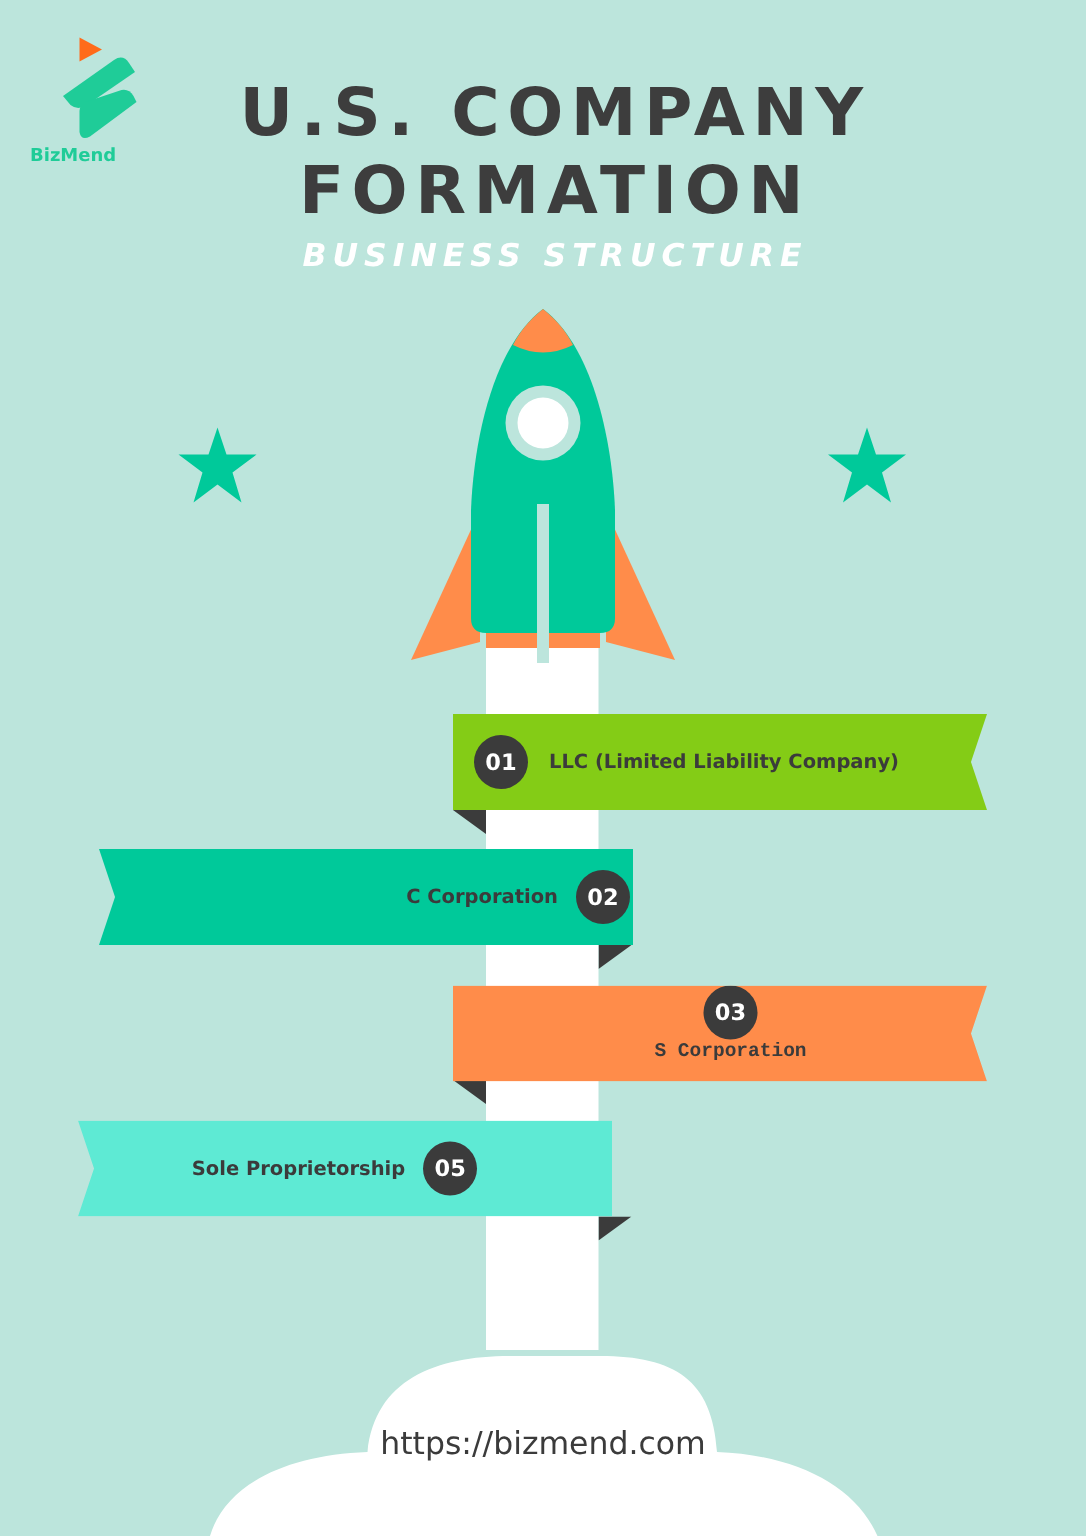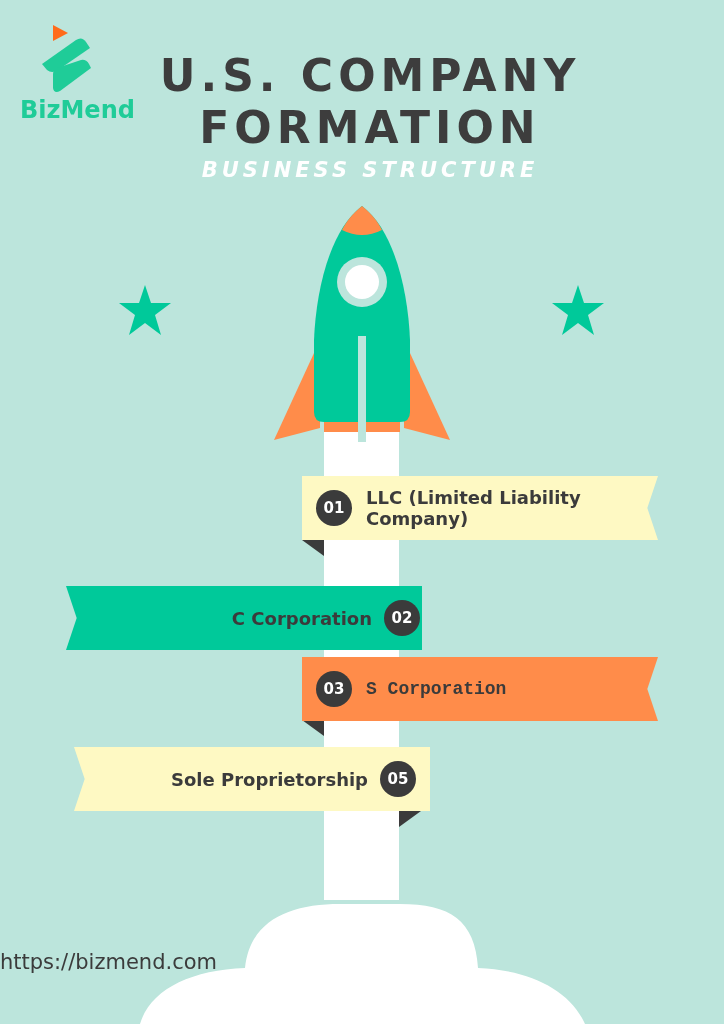"BizMend" .logo-text { font-size: 24px -> 12px }
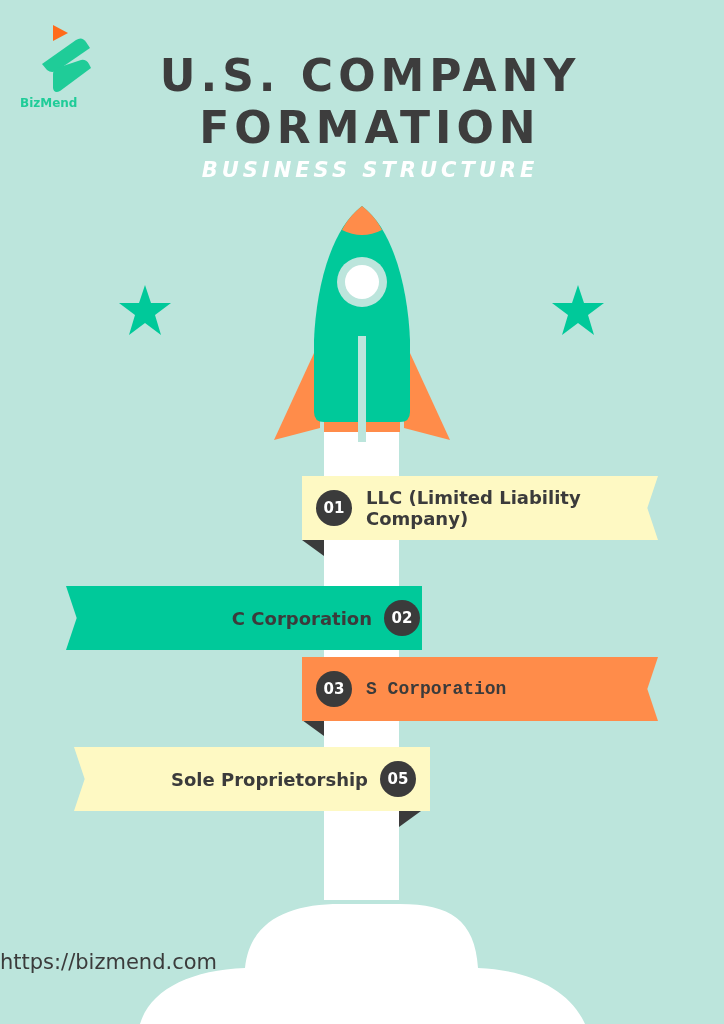"01" div.abs { background: #fef9c3 -> #84cc16 }
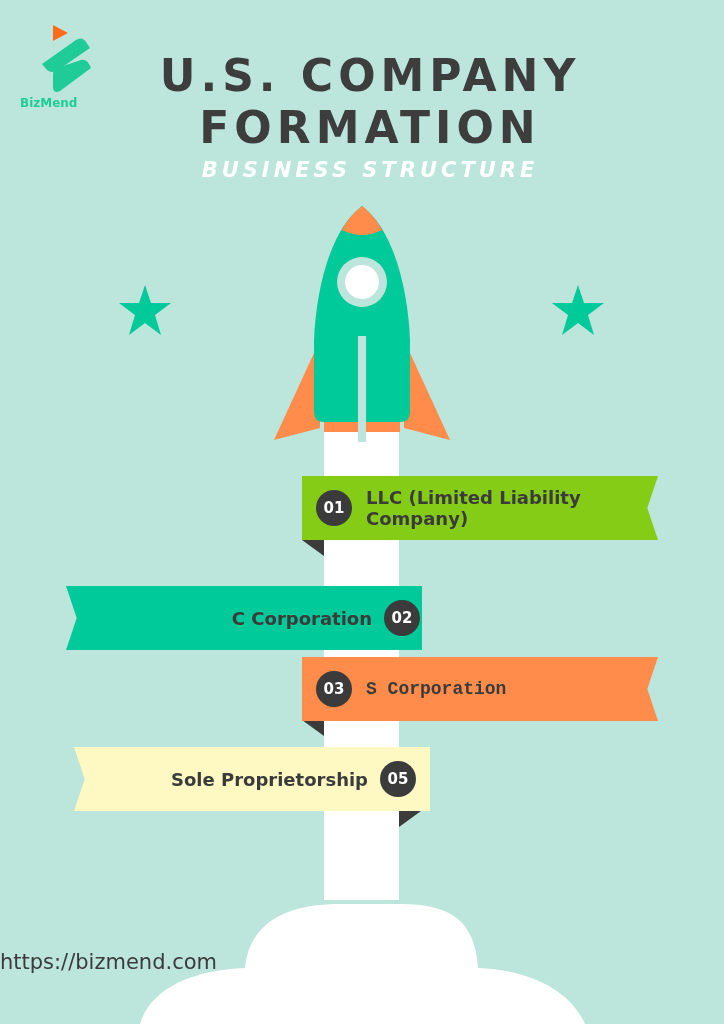"LLC (Limited Liability Company)" .blabel { font-size: 18px -> 13px }
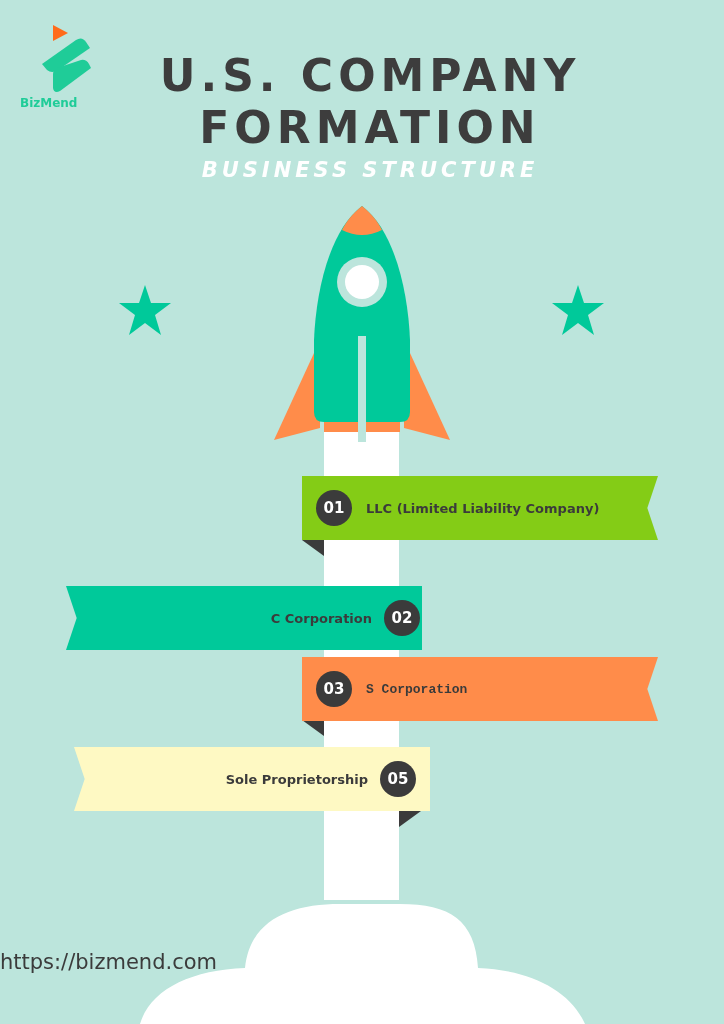"C Corporation" div.abs { top: 586px -> 566px }
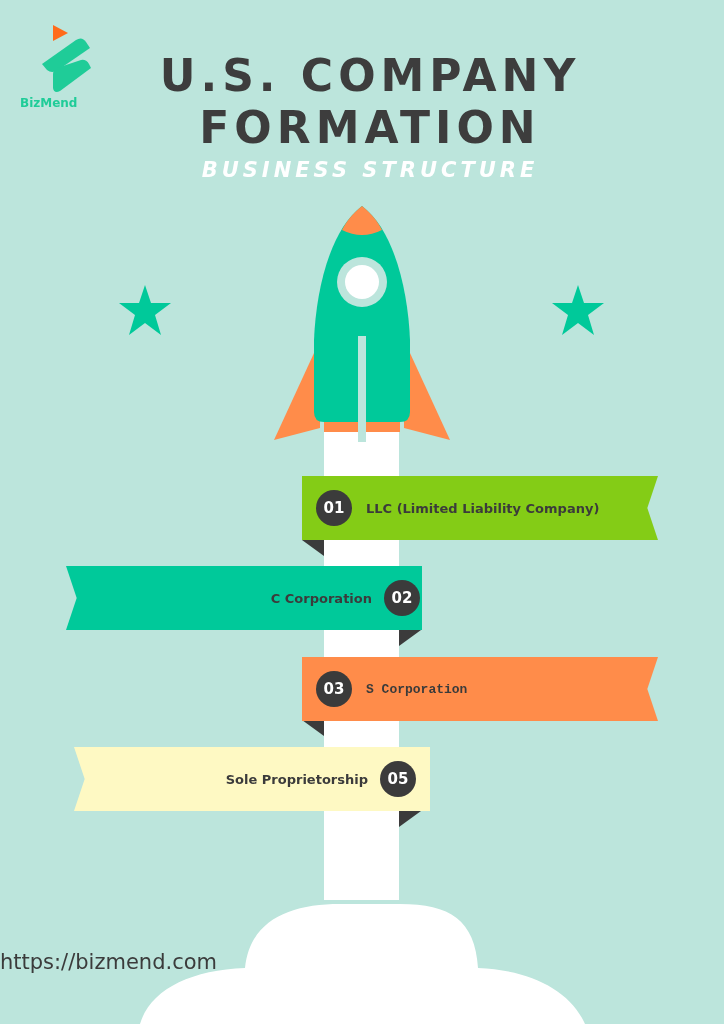"03" div.abs { flex-direction: none -> column }
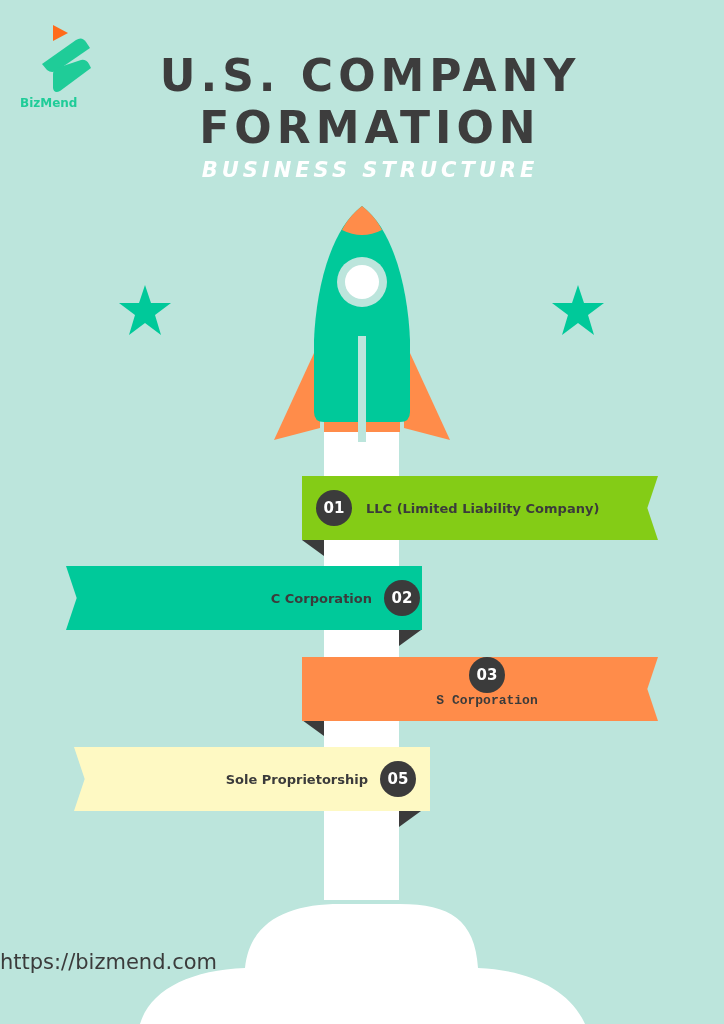"Sole Proprietorship" div.abs { background: #fef9c3 -> #5eead4; justify-content: flex-end -> center; left: 74px -> 52px }
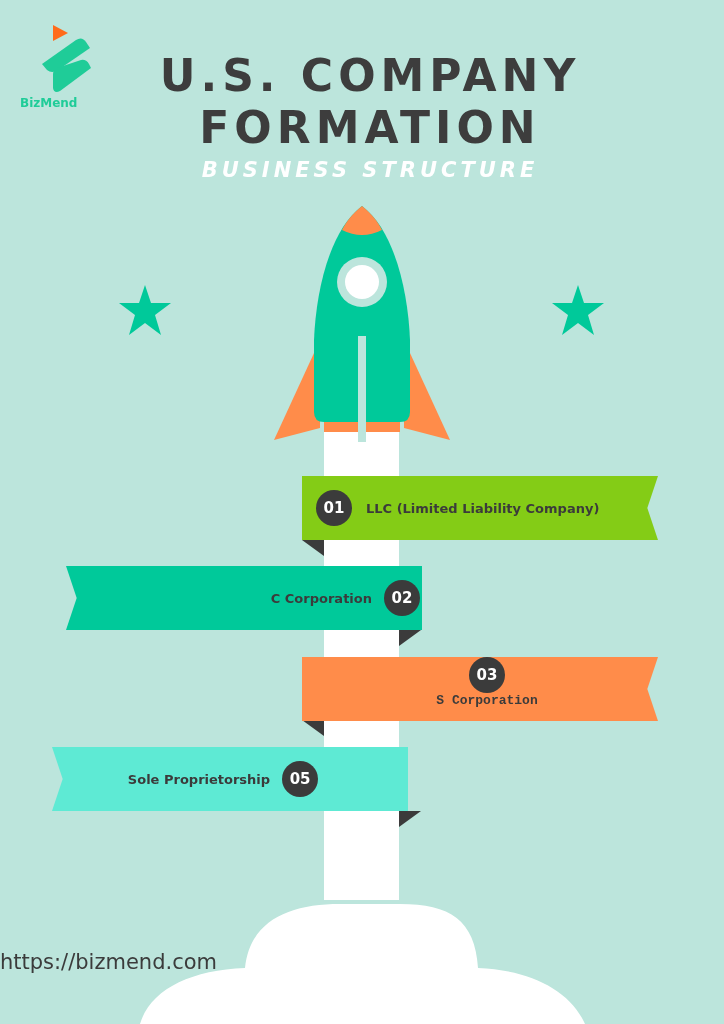"https://bizmend.com" .url { text-align: left -> center }
